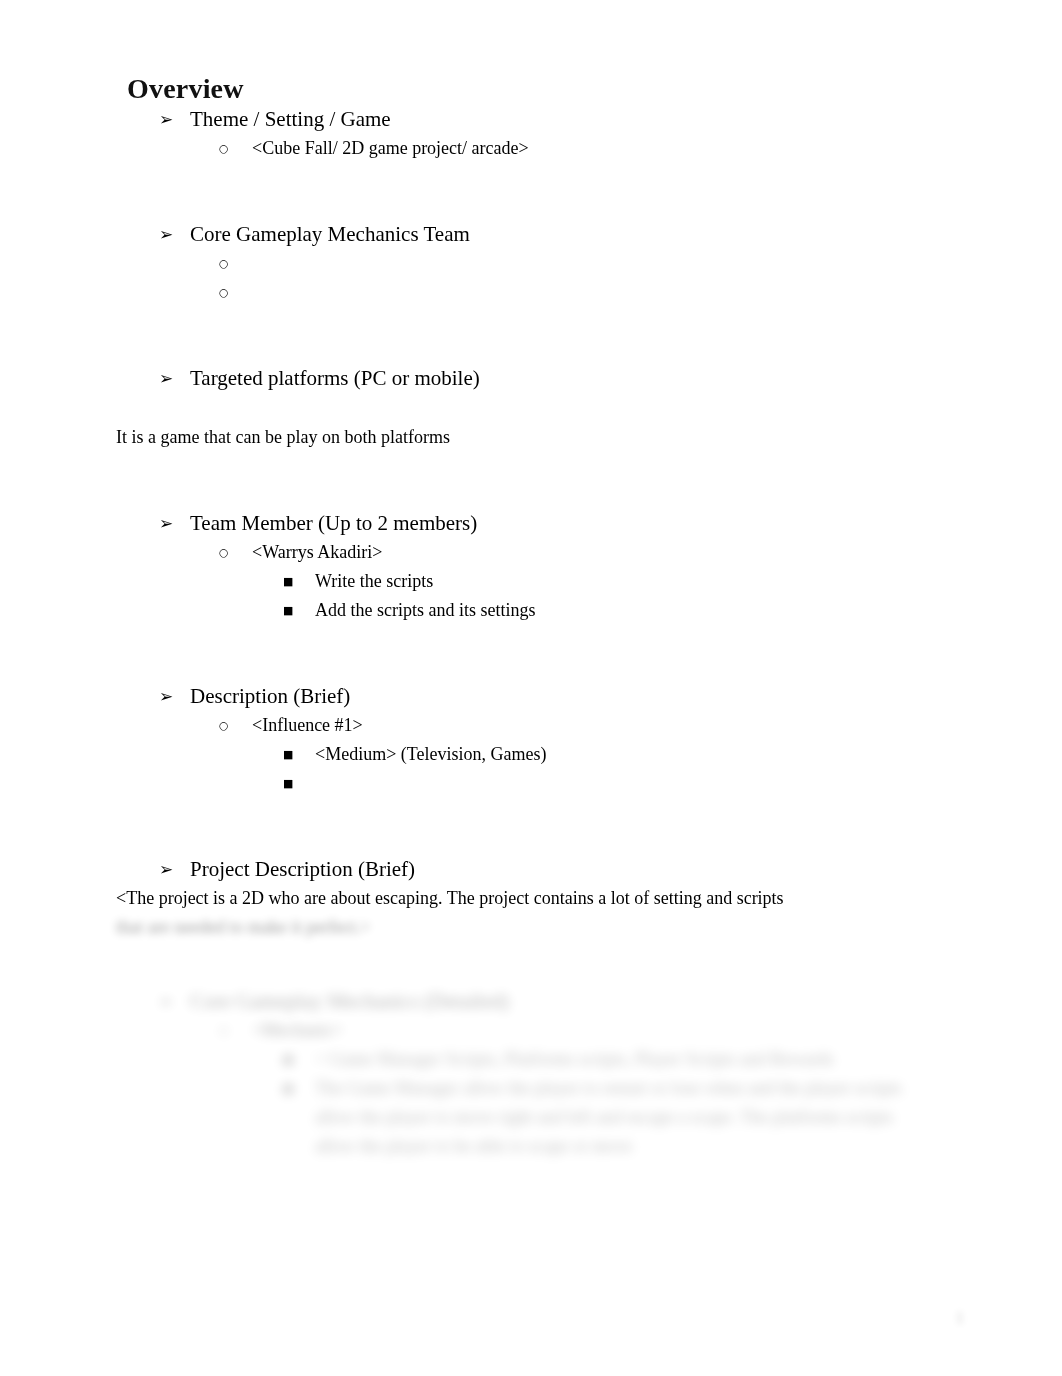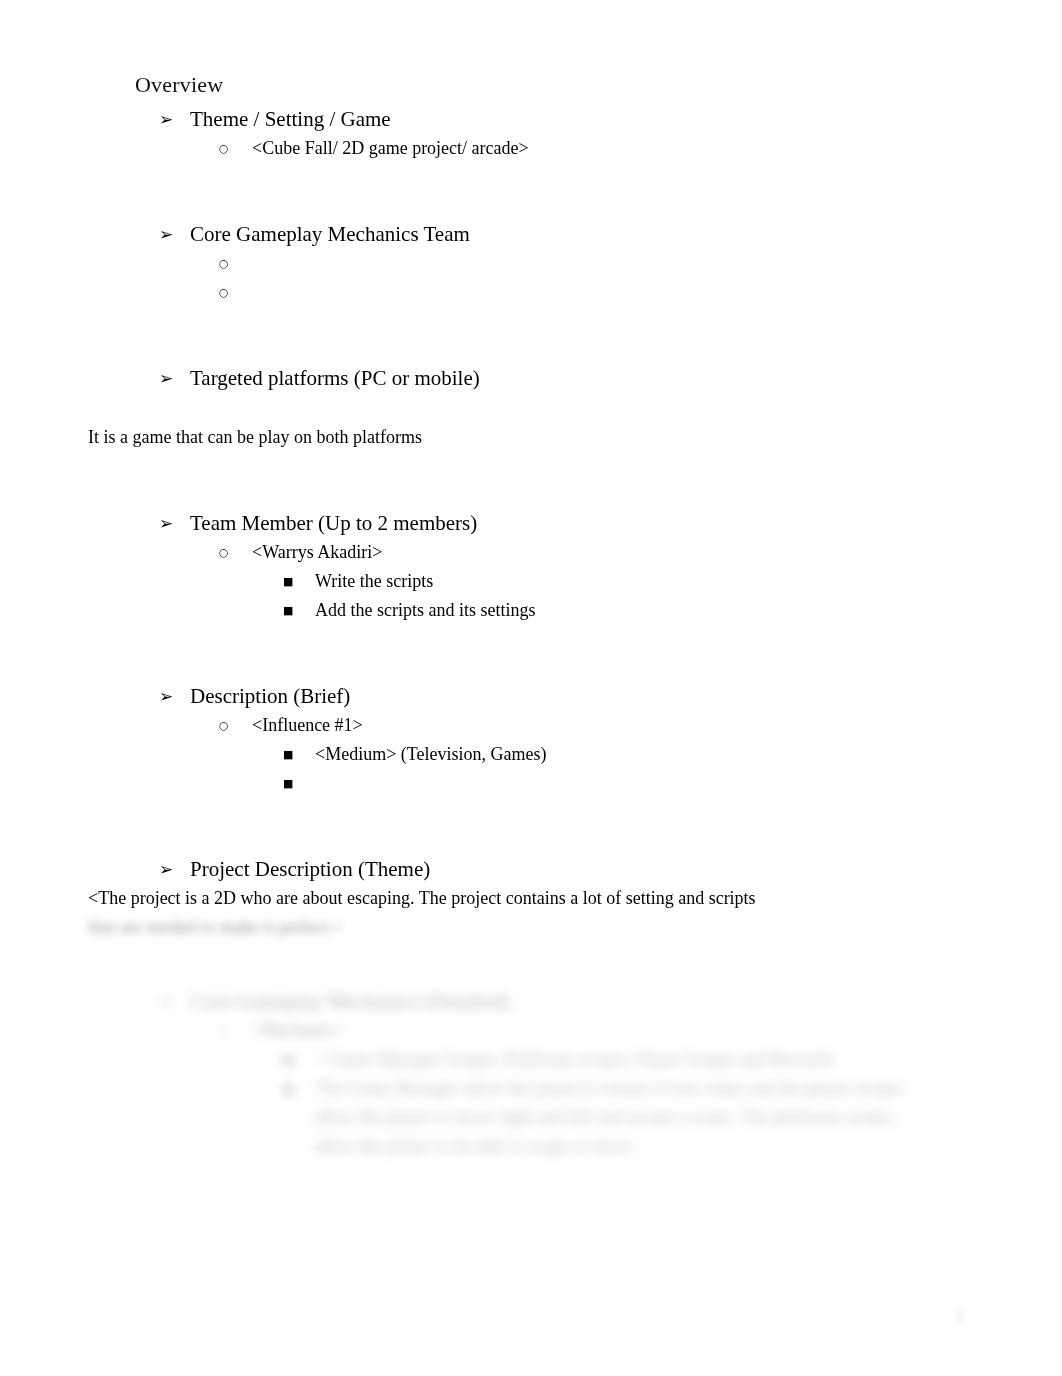"Overview" .page-title { font-size: 22px -> 28px; font-weight: normal -> bold; left: 135px -> 127px }
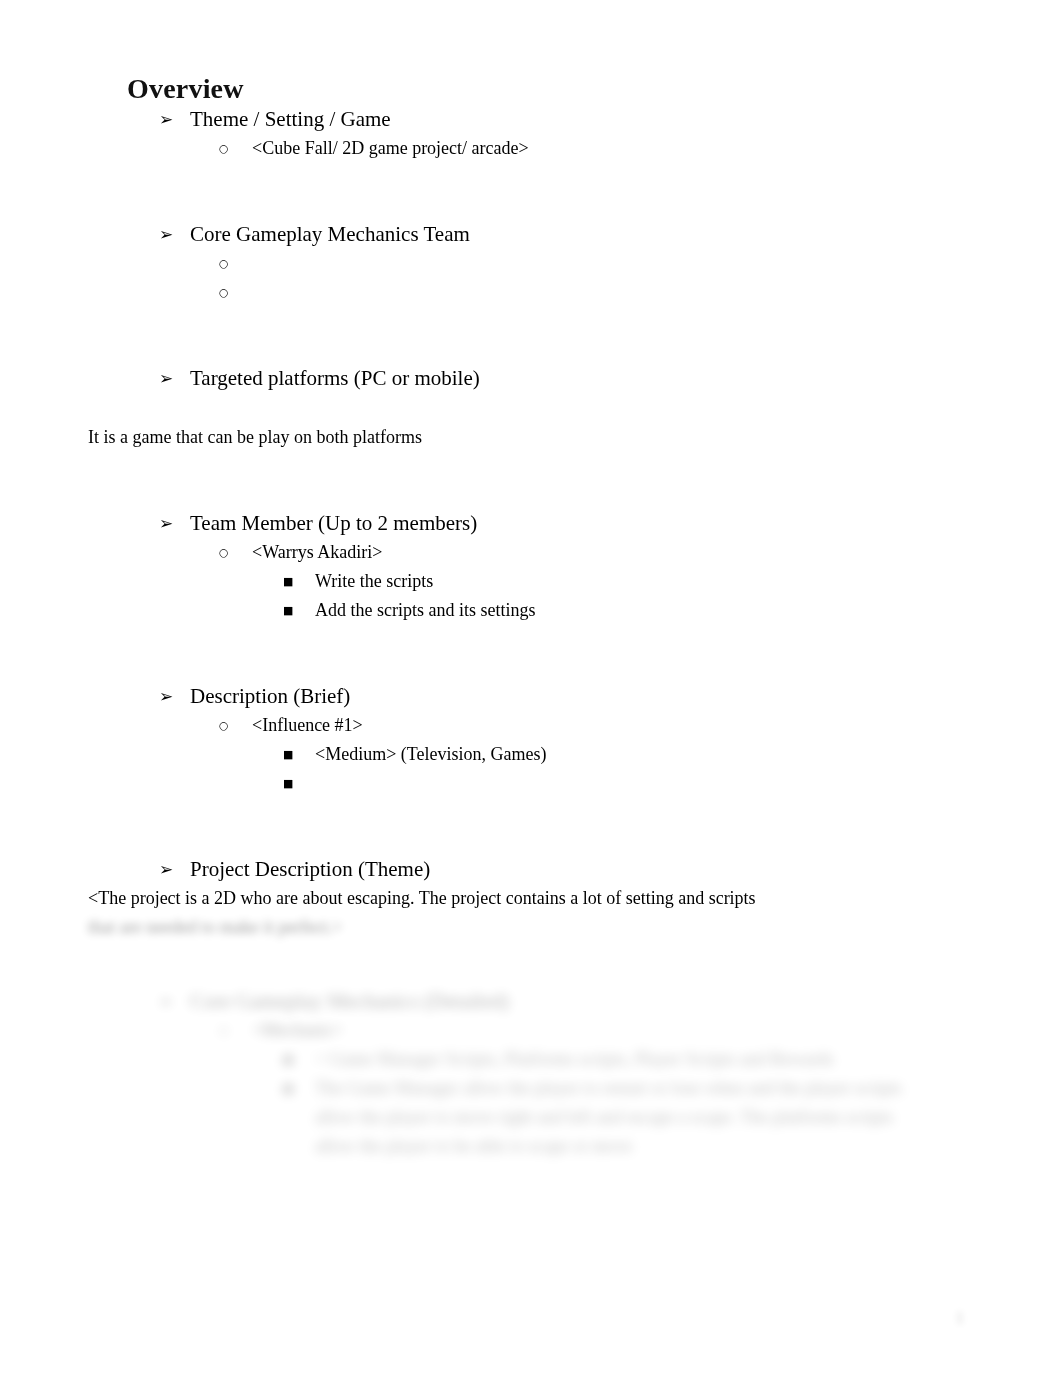"It is a game that" .plain { padding-left: 88px -> 116px }
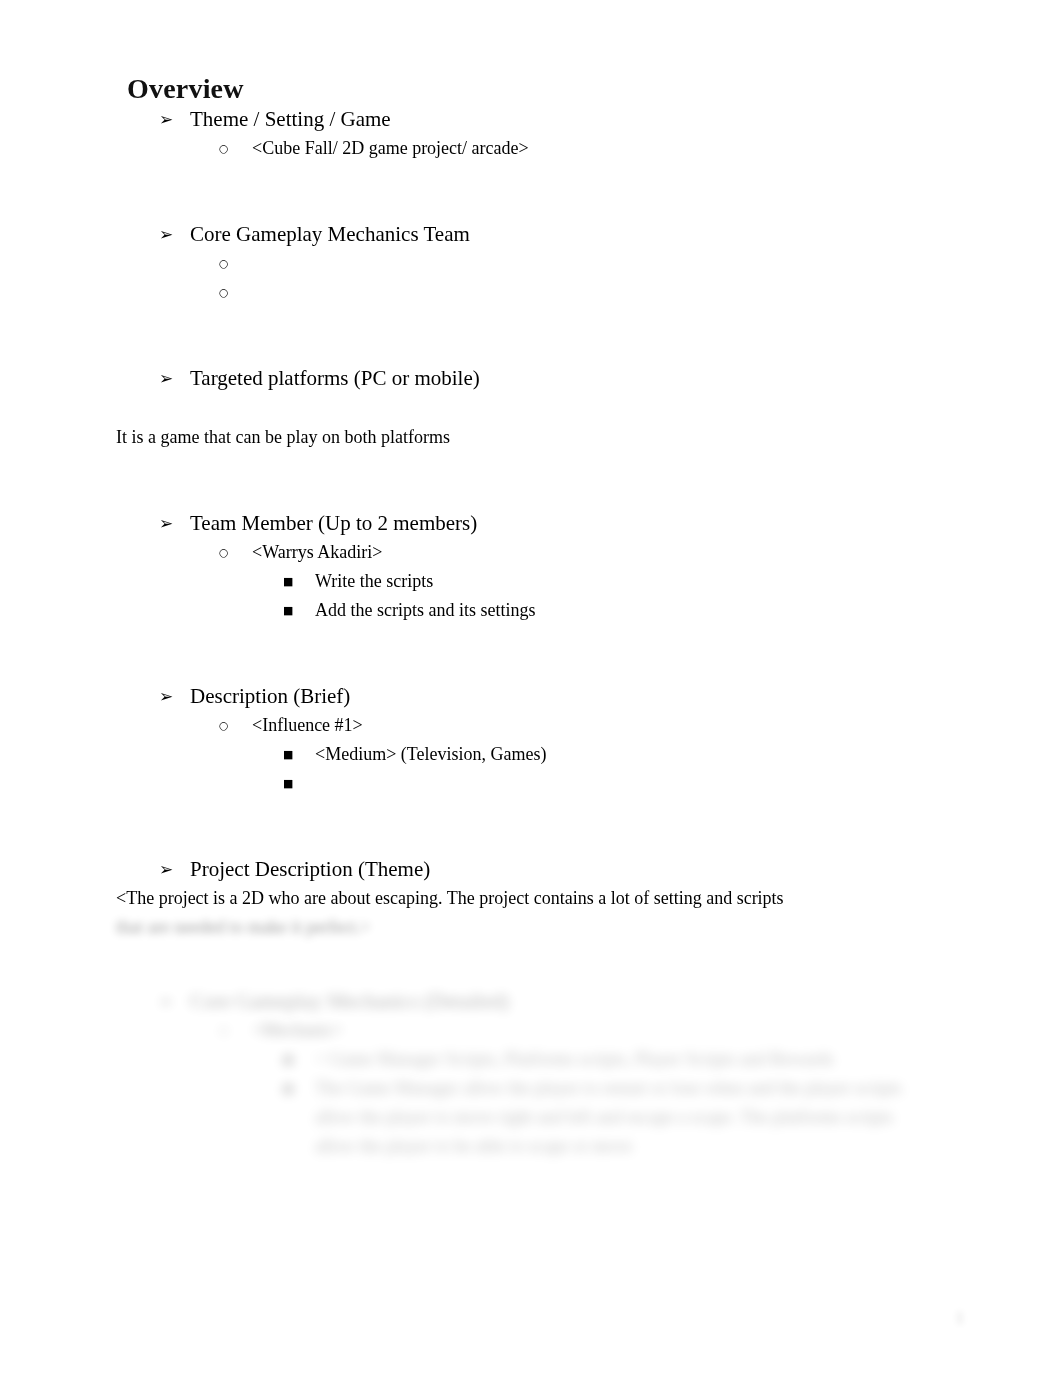"Project Description (Theme)" span { text: Theme -> Brief }
